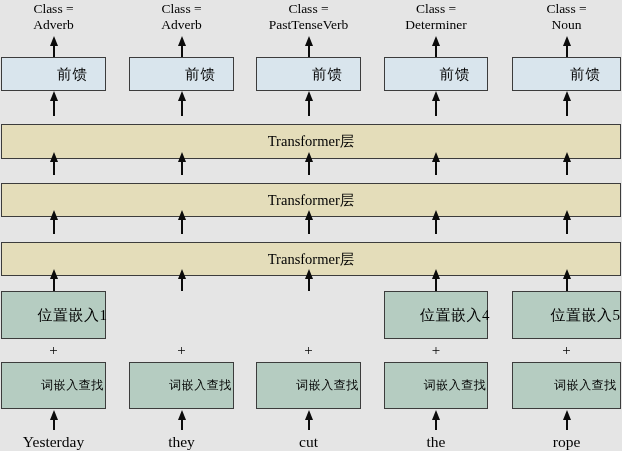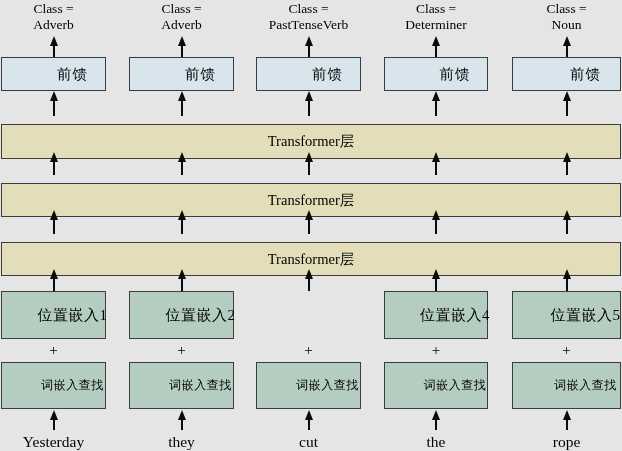"位置嵌入2" div.colbox { html: <div>位置嵌入2</div> -> none }
